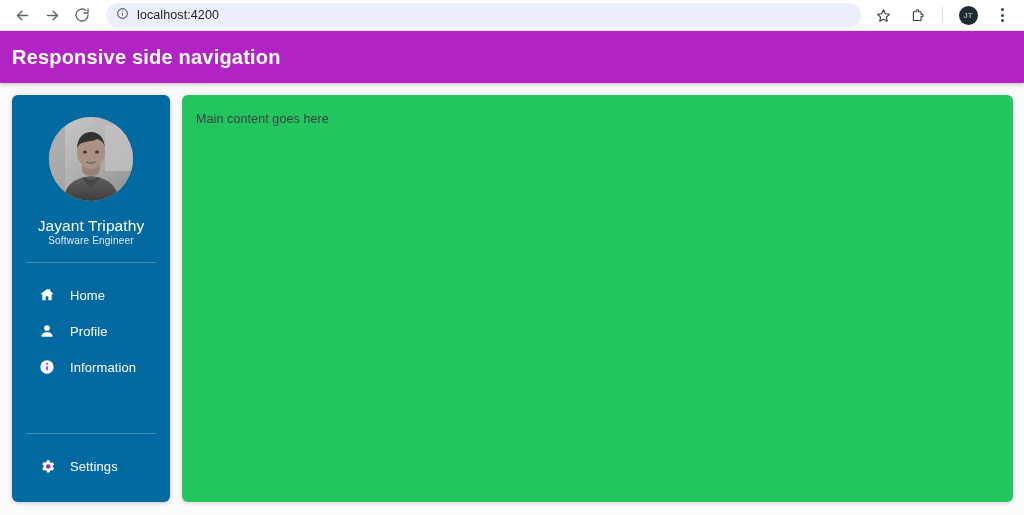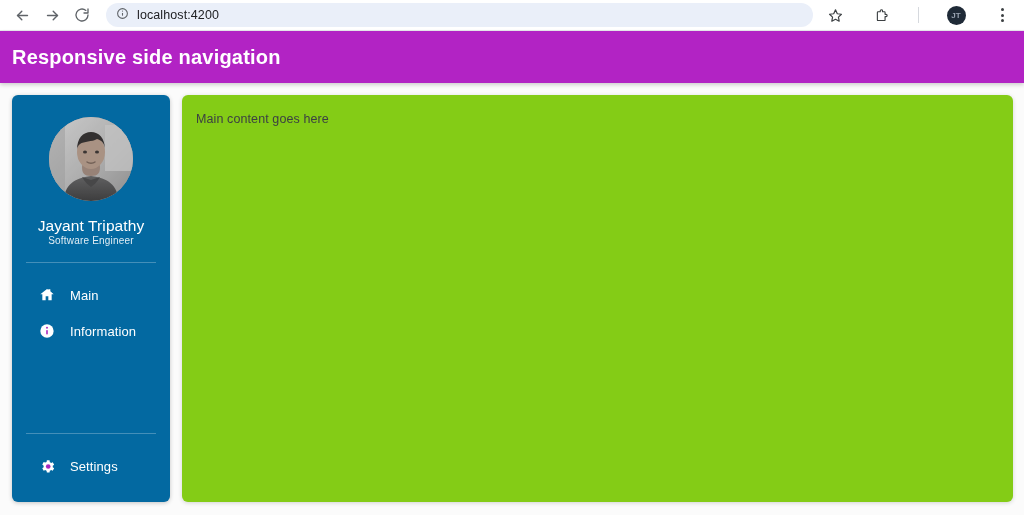"JT" .toolbar-right { gap: 18px -> 6px }
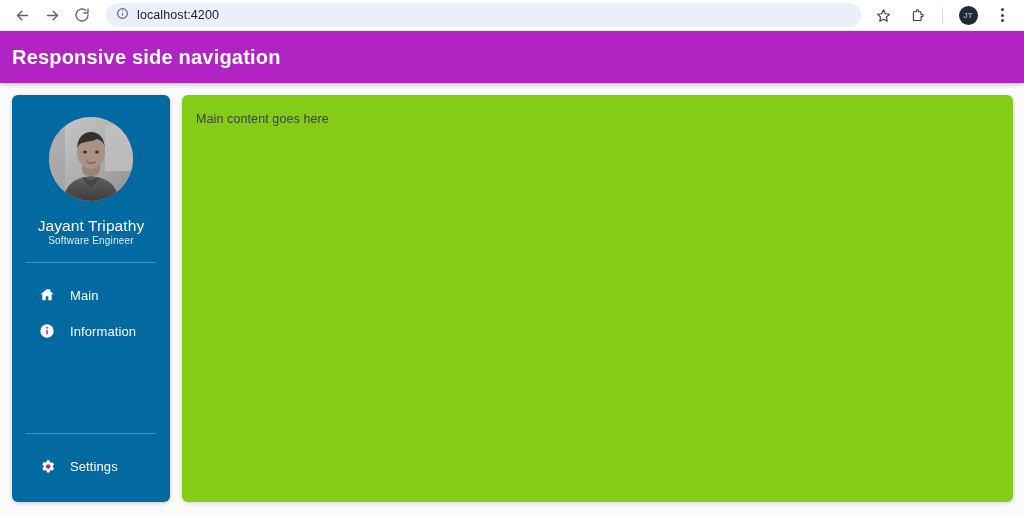"Main content goes here" .content { background: #84cc16 -> #22c55e }
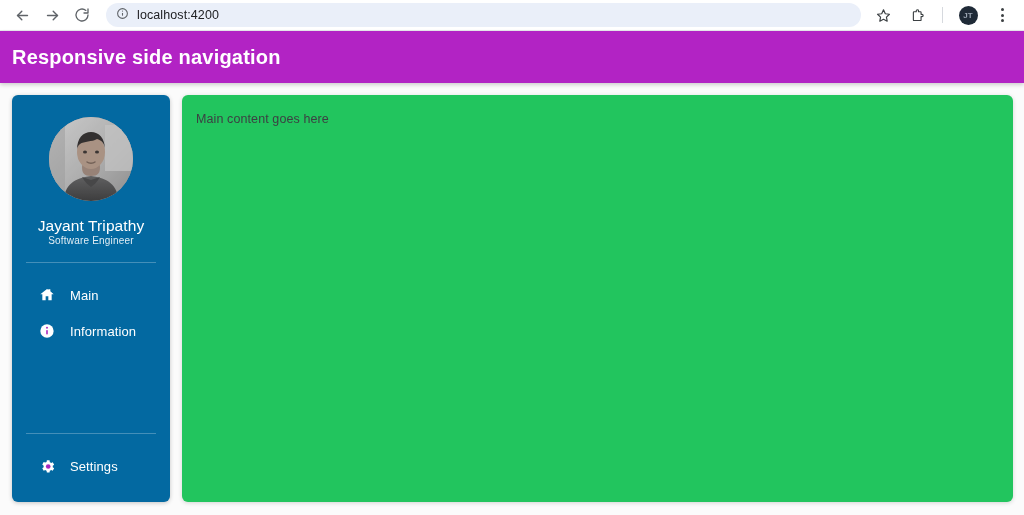"Main" span.nav-label { text: Main -> Home }
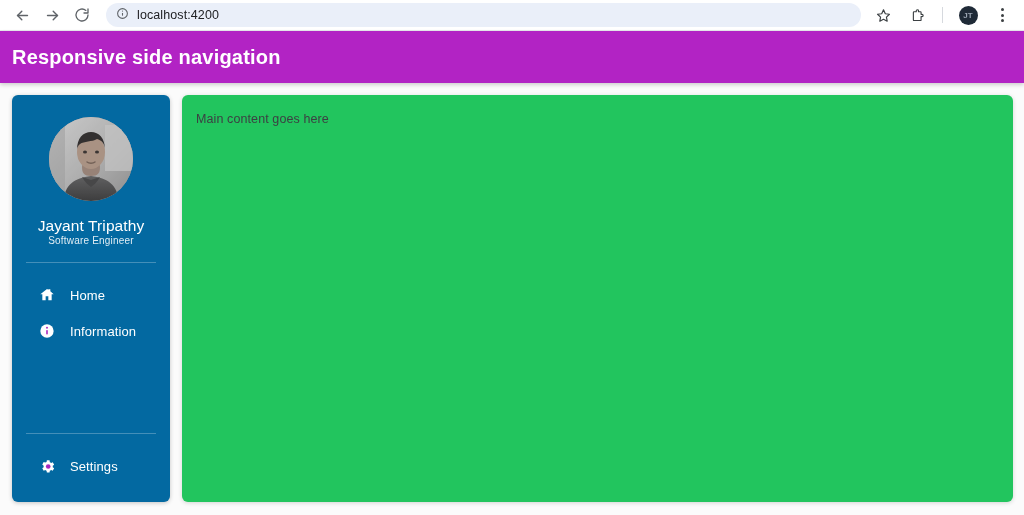"Profile" div.nav-item { html: none -> <div> <span> <svg> <circle></circle> <path></path> </svg> </span> <span>Profile</span> </div> }
